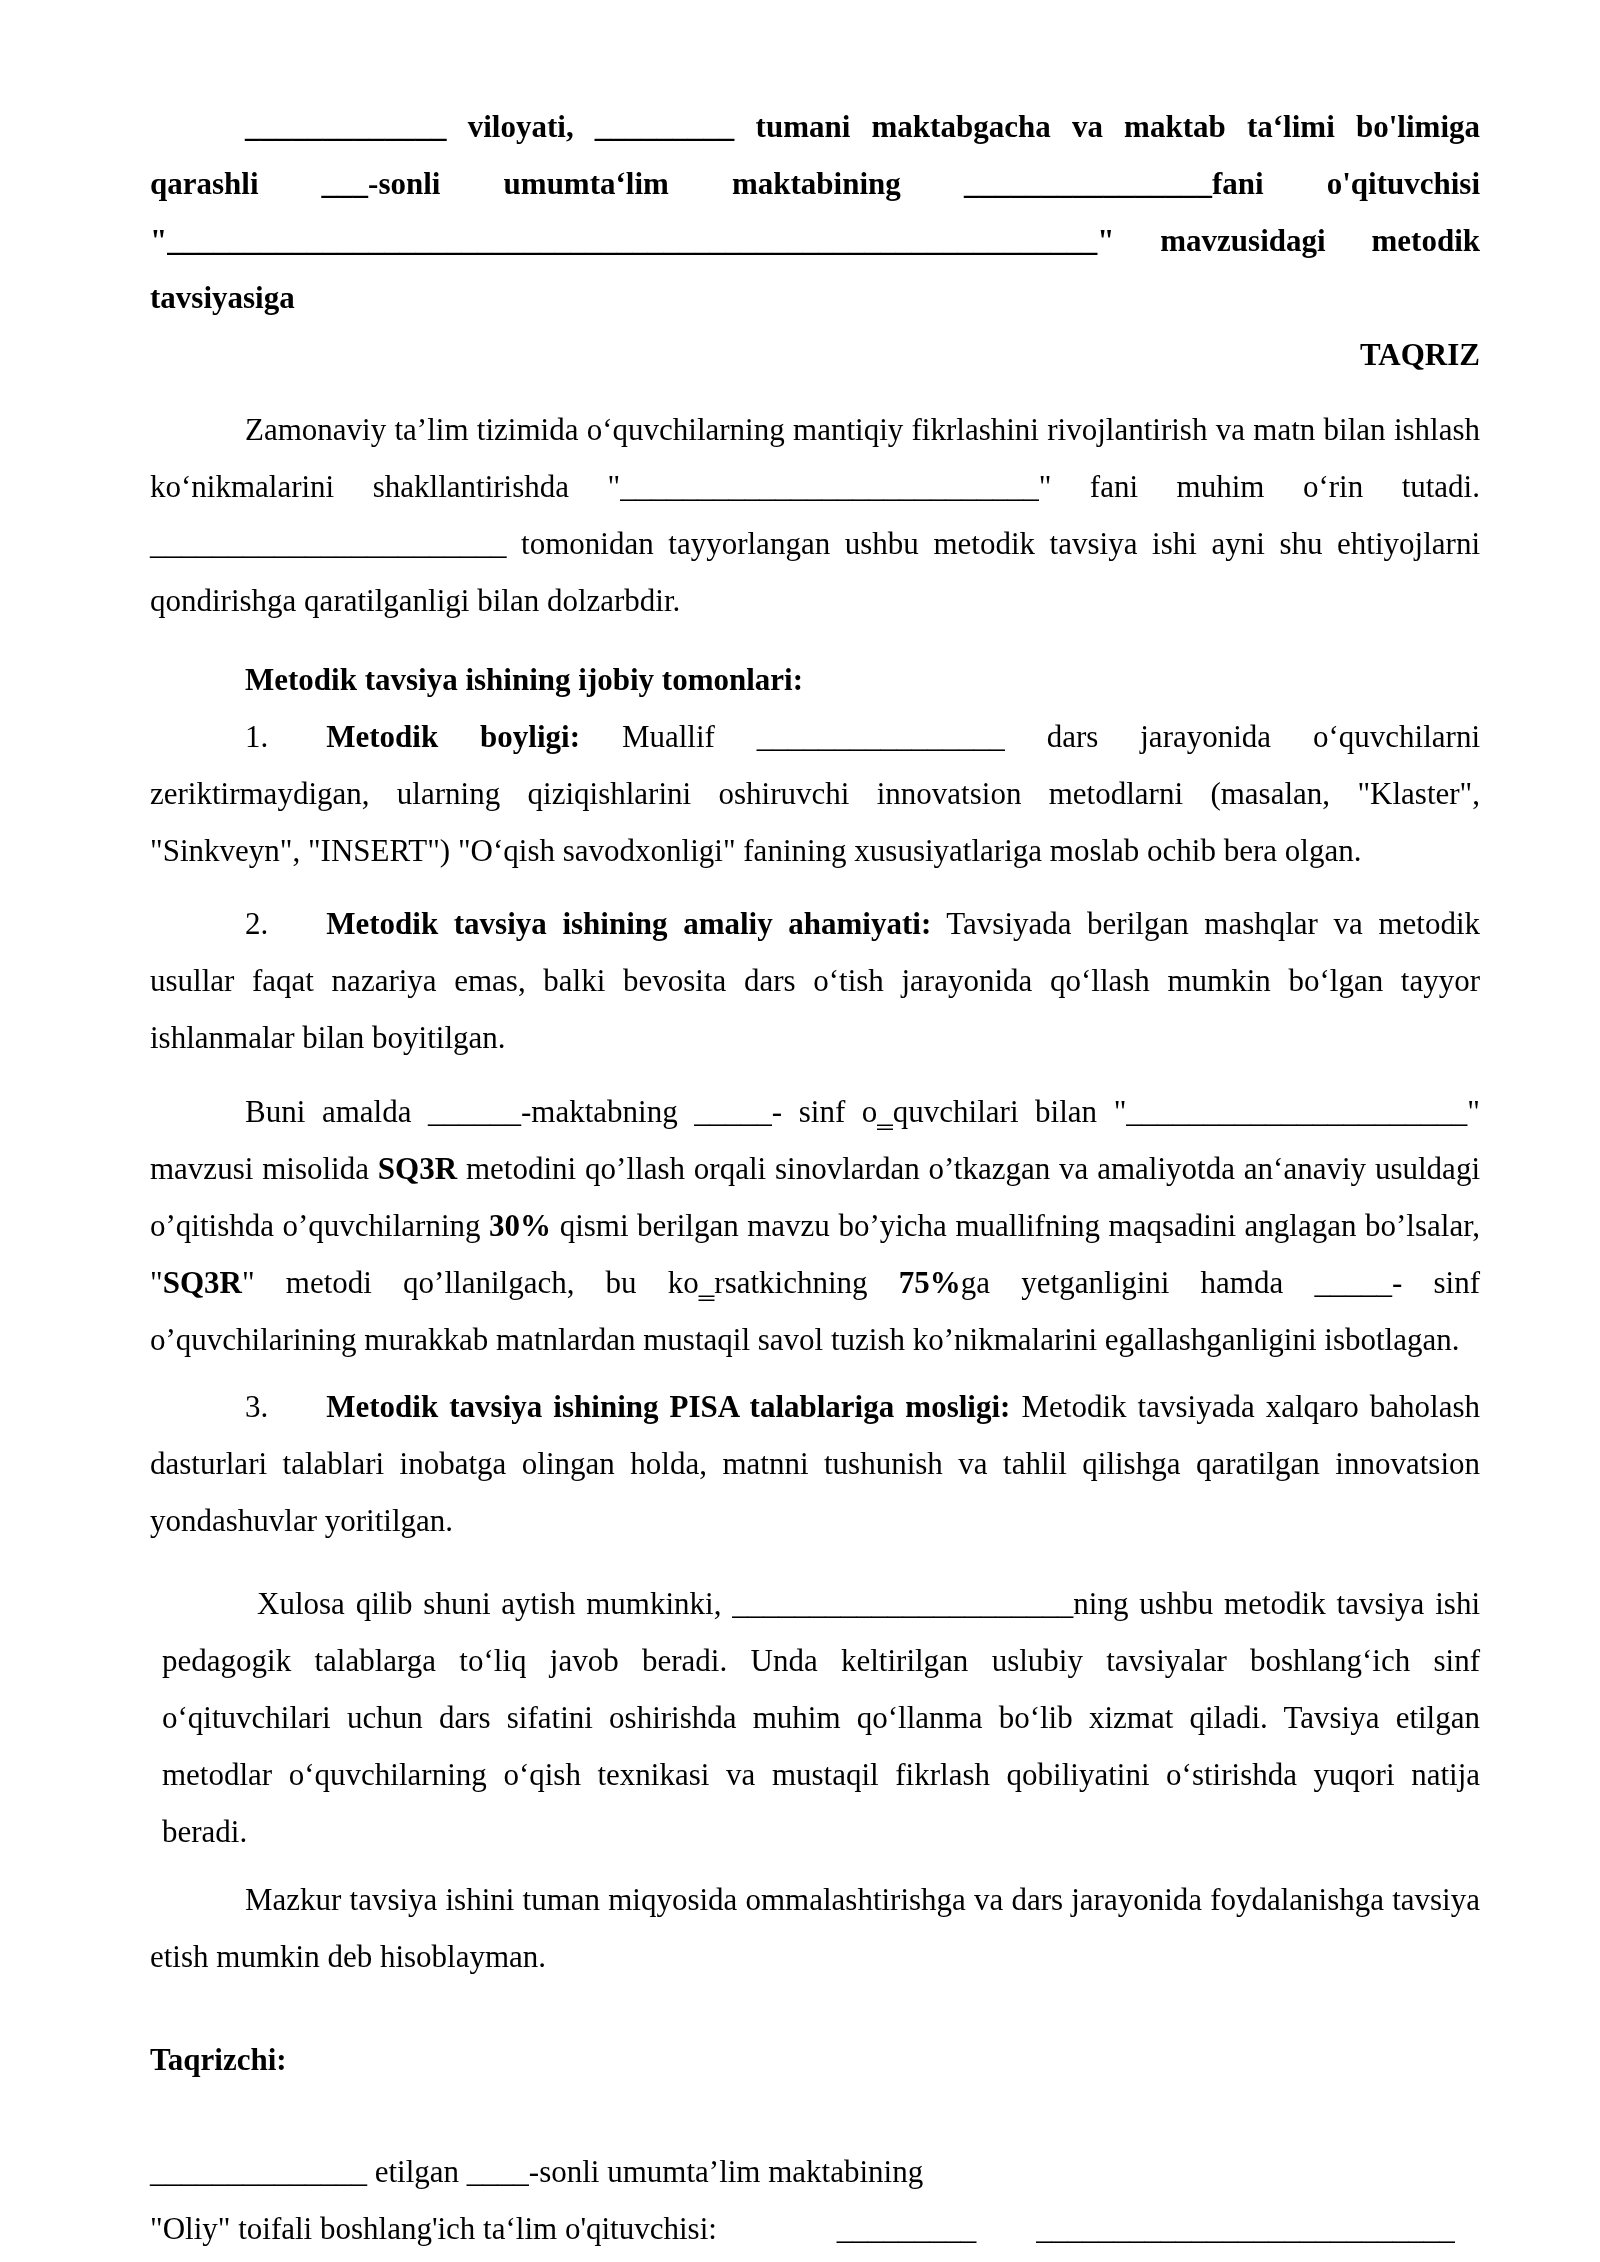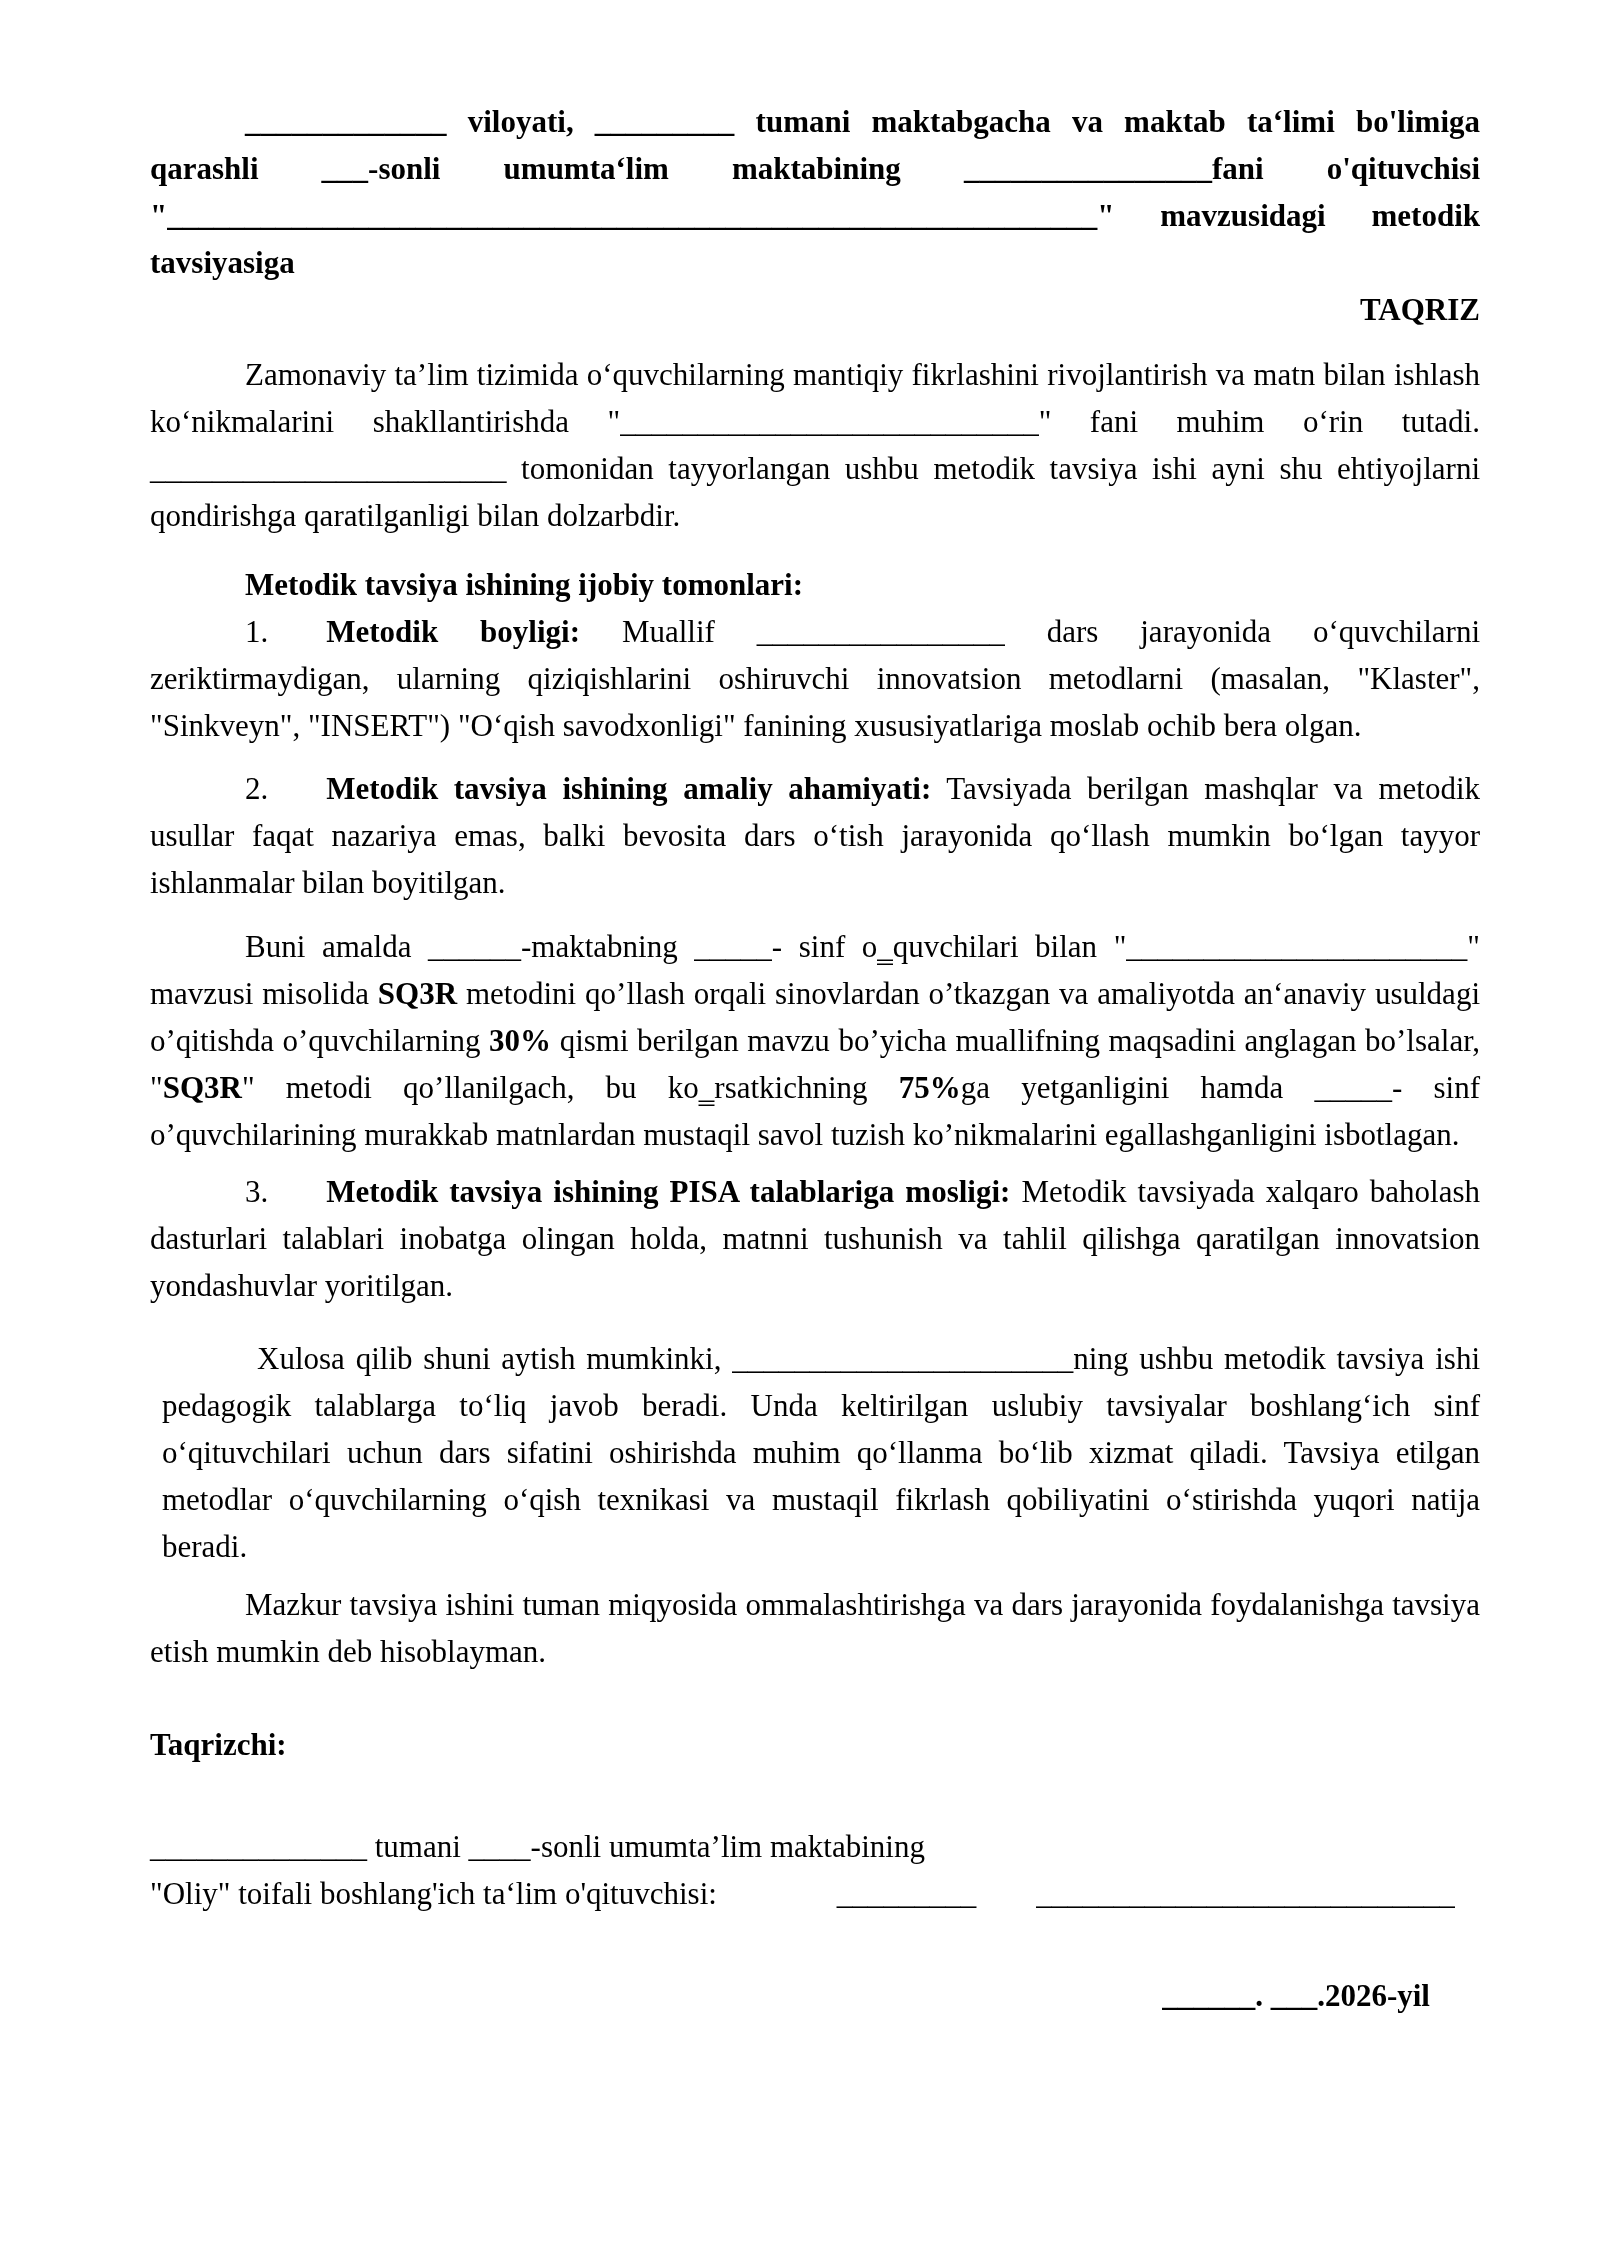"_____________ viloyati, _________ tumani" .page { line-height: 47px -> 57px }
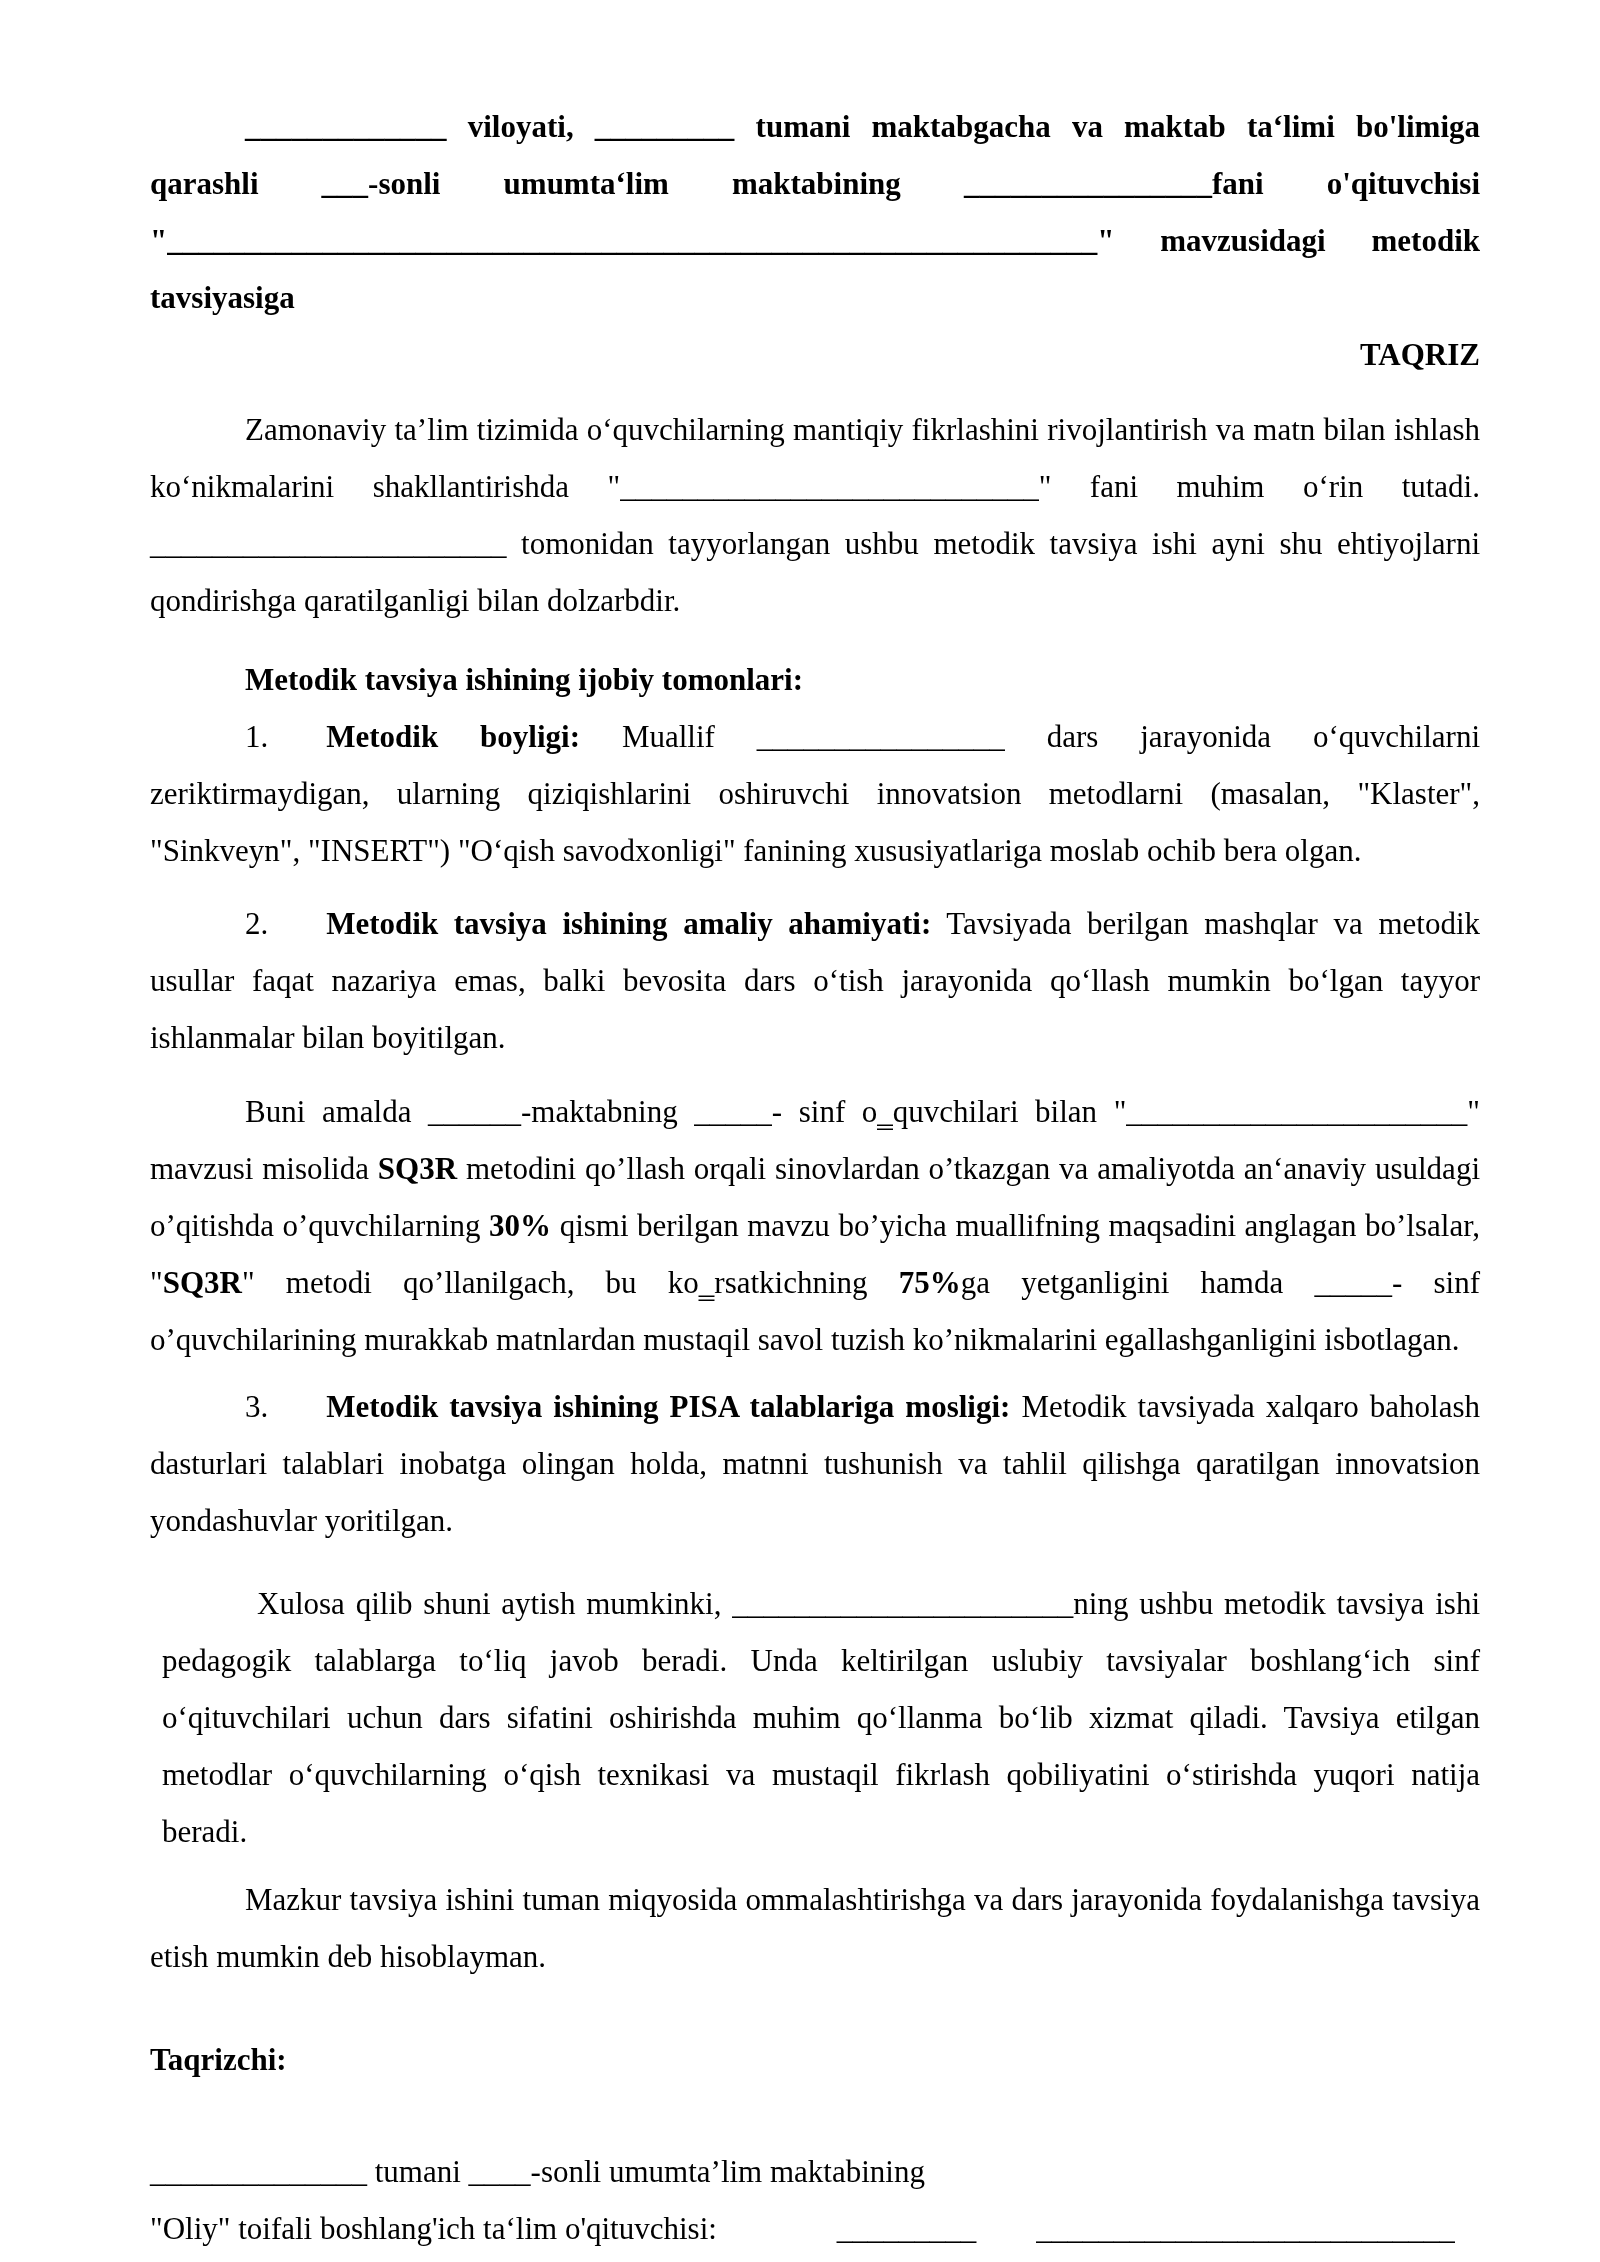"______________ tumani ____-sonli" p.school-line { text: tumani -> etilgan }
